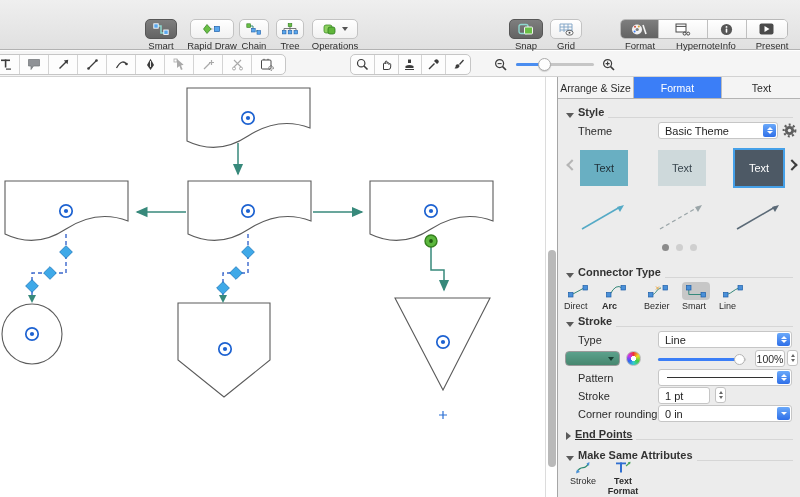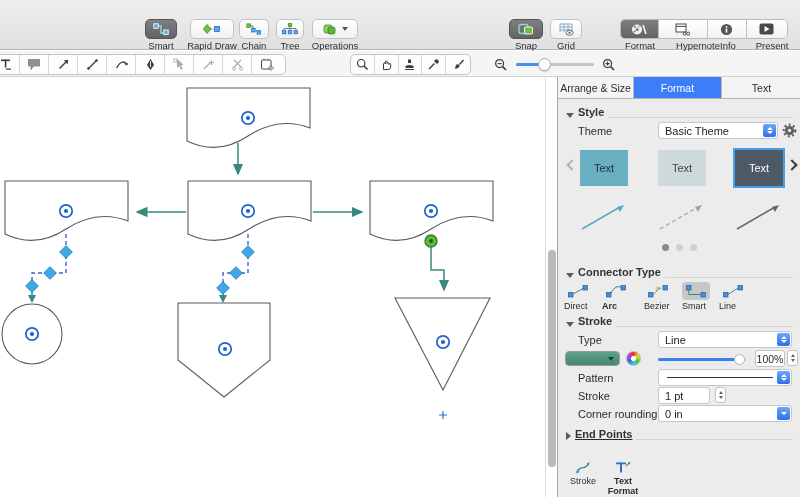"Make Same Attributes" div.sect { html: none -> <div> <span></span> <span>Make Same Attributes</span> <span></span> </div> }
